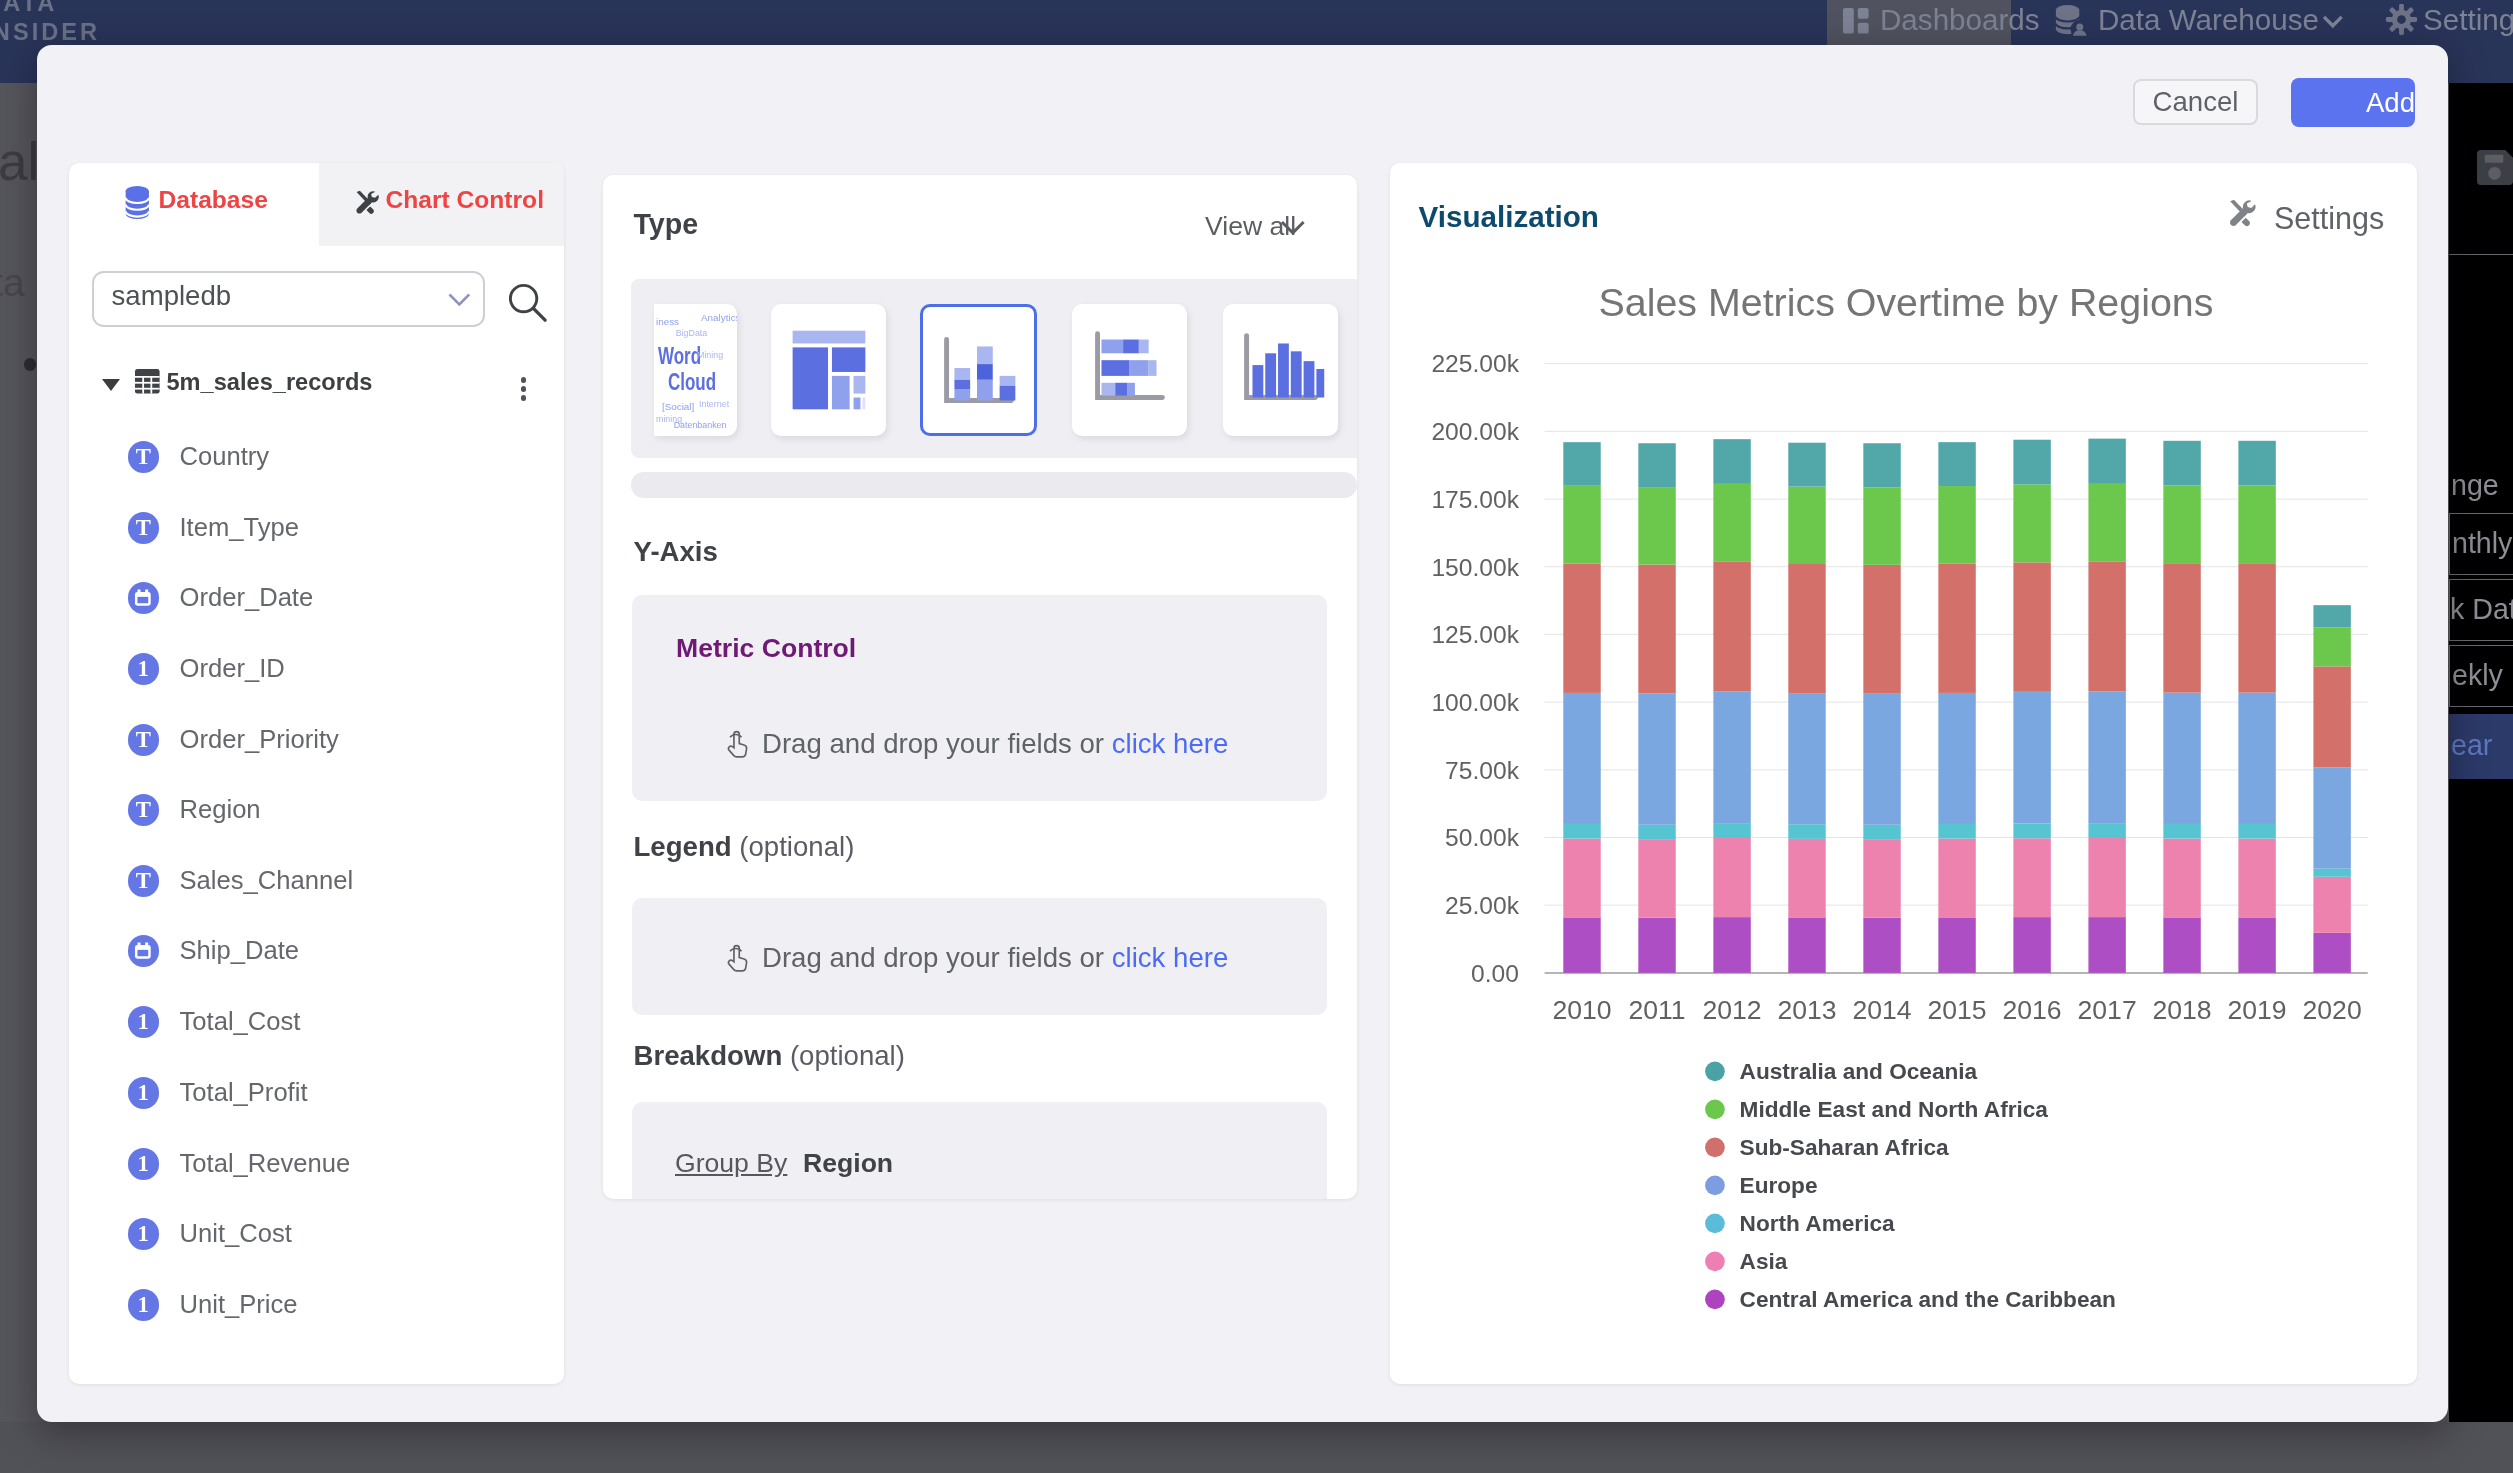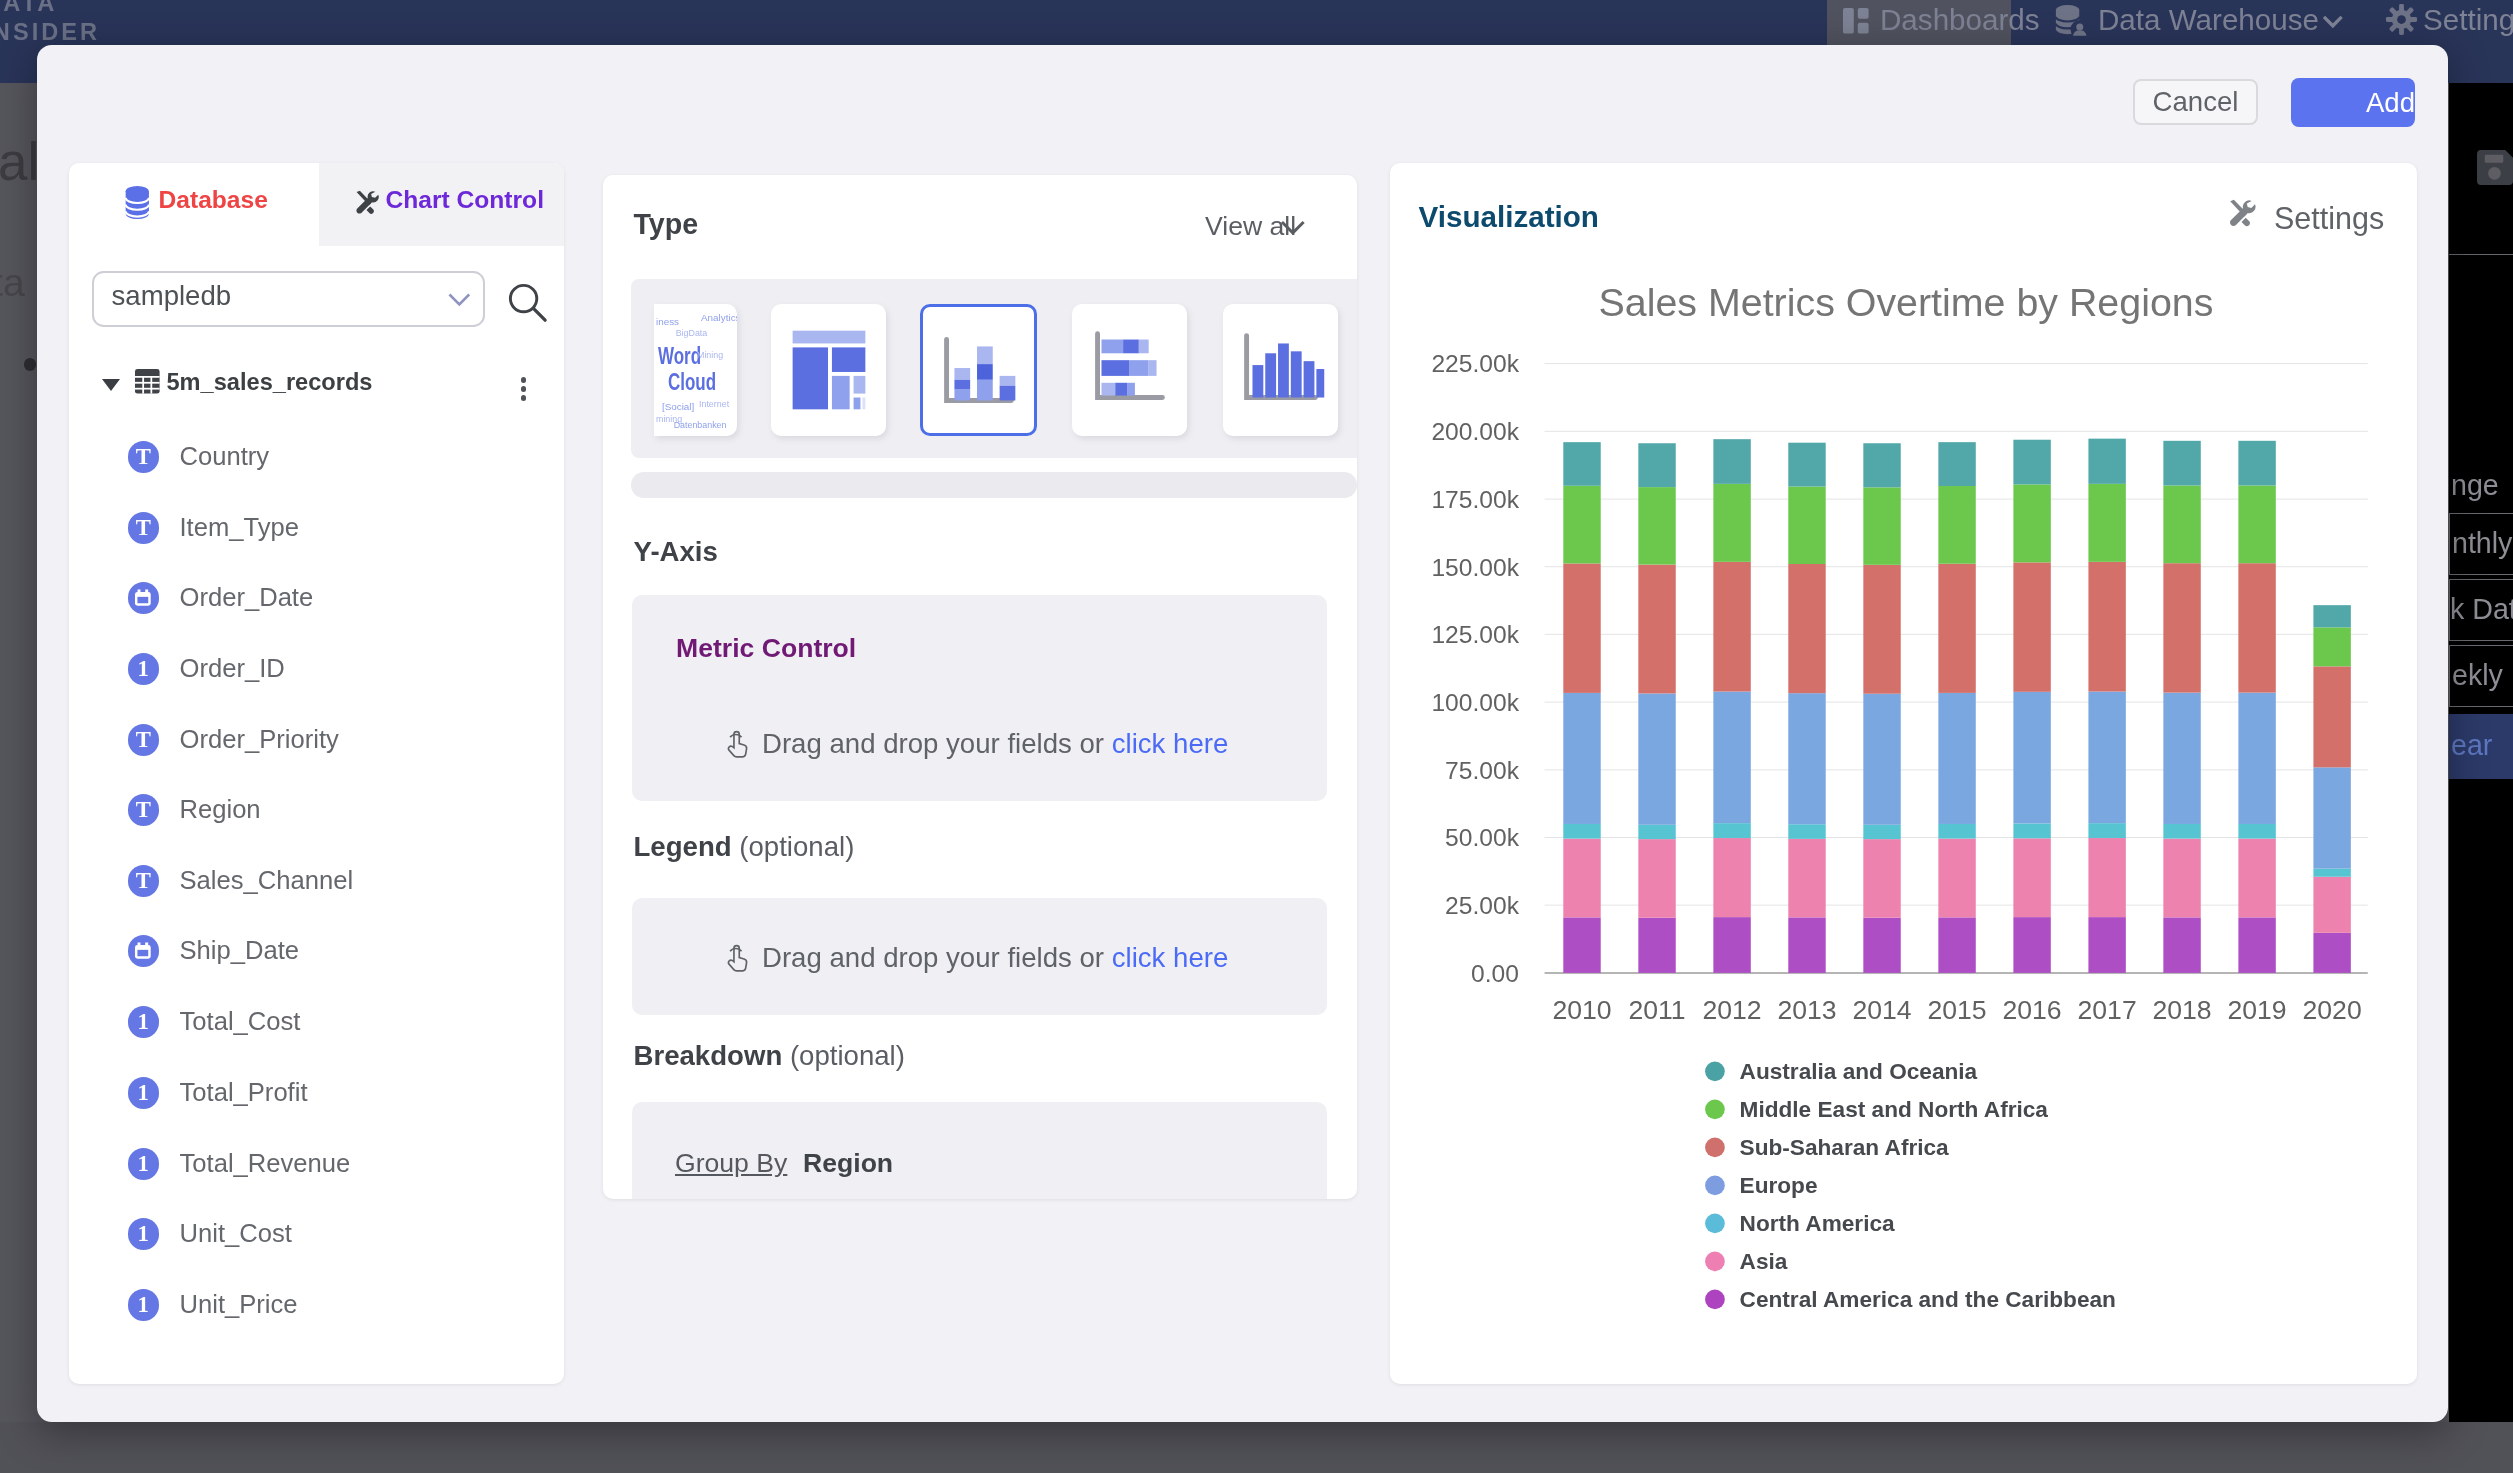"Chart Control" div.abs { color: #6d28d9 -> #ef4444 }
